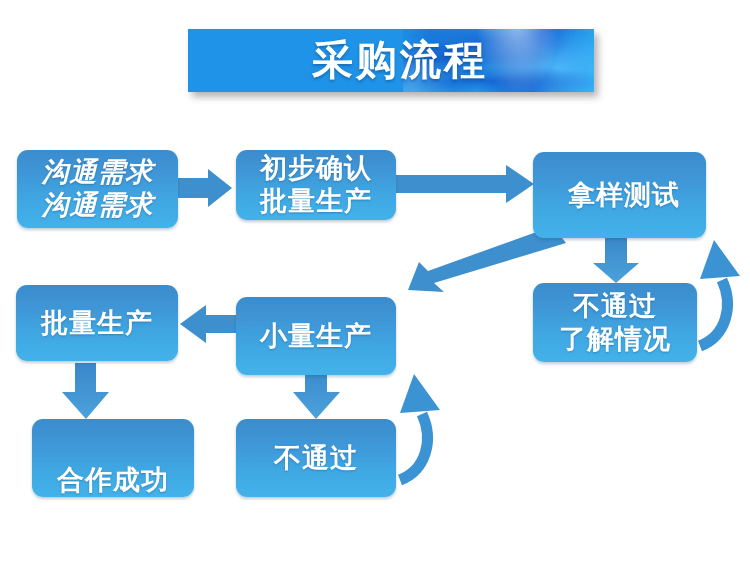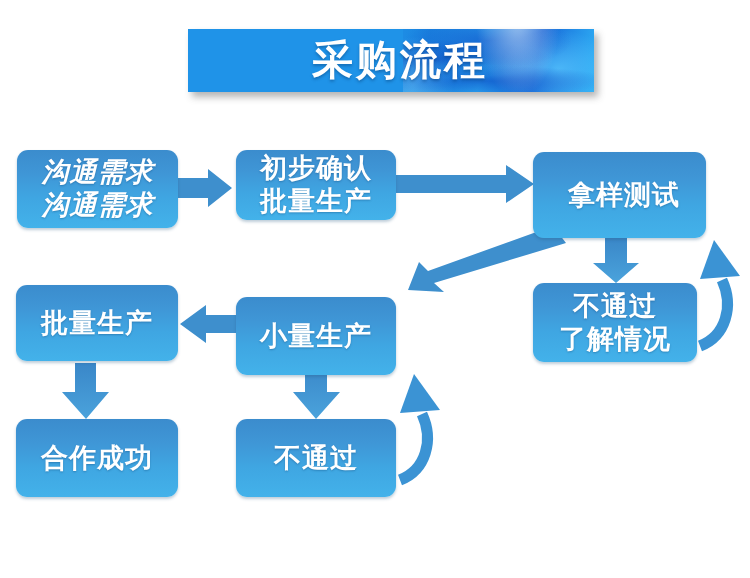"合作成功" div.node { justify-content: none -> flex-end; left: 16px -> 32px }
